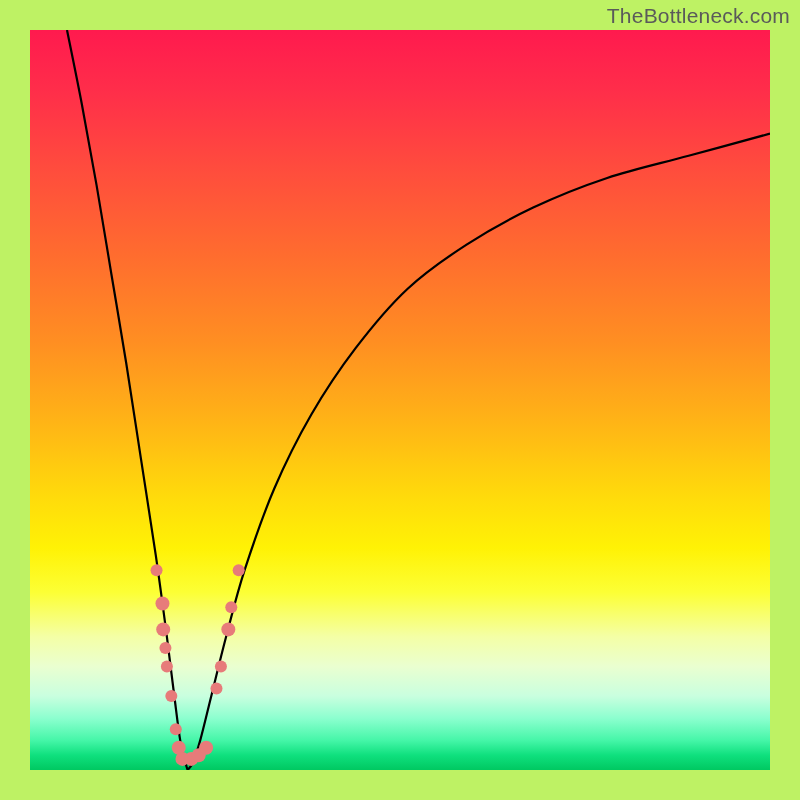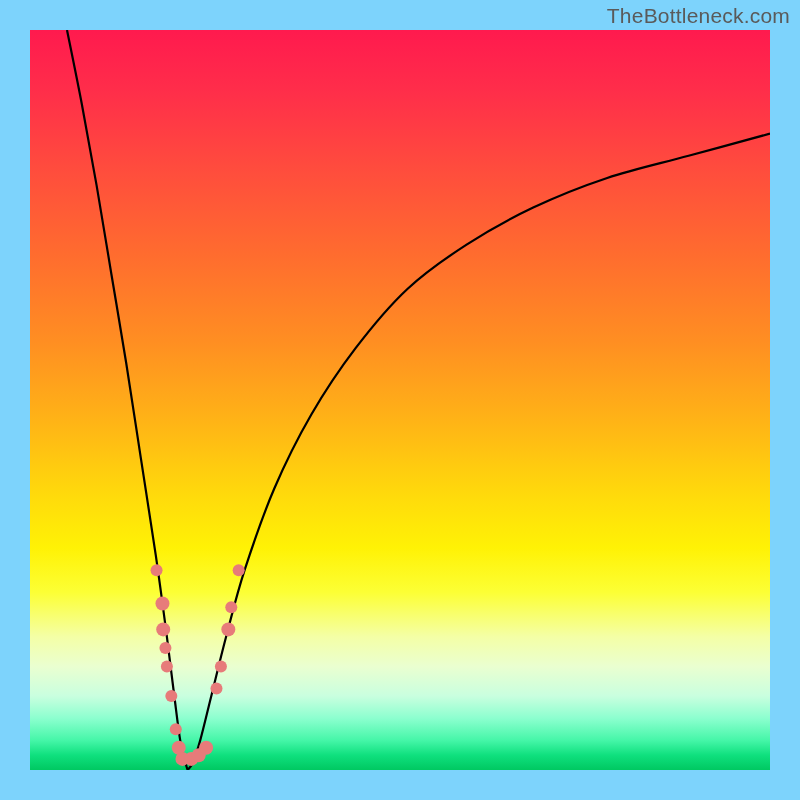"TheBottleneck.com" .frame { background: #7dd3fc -> #bef264 }
